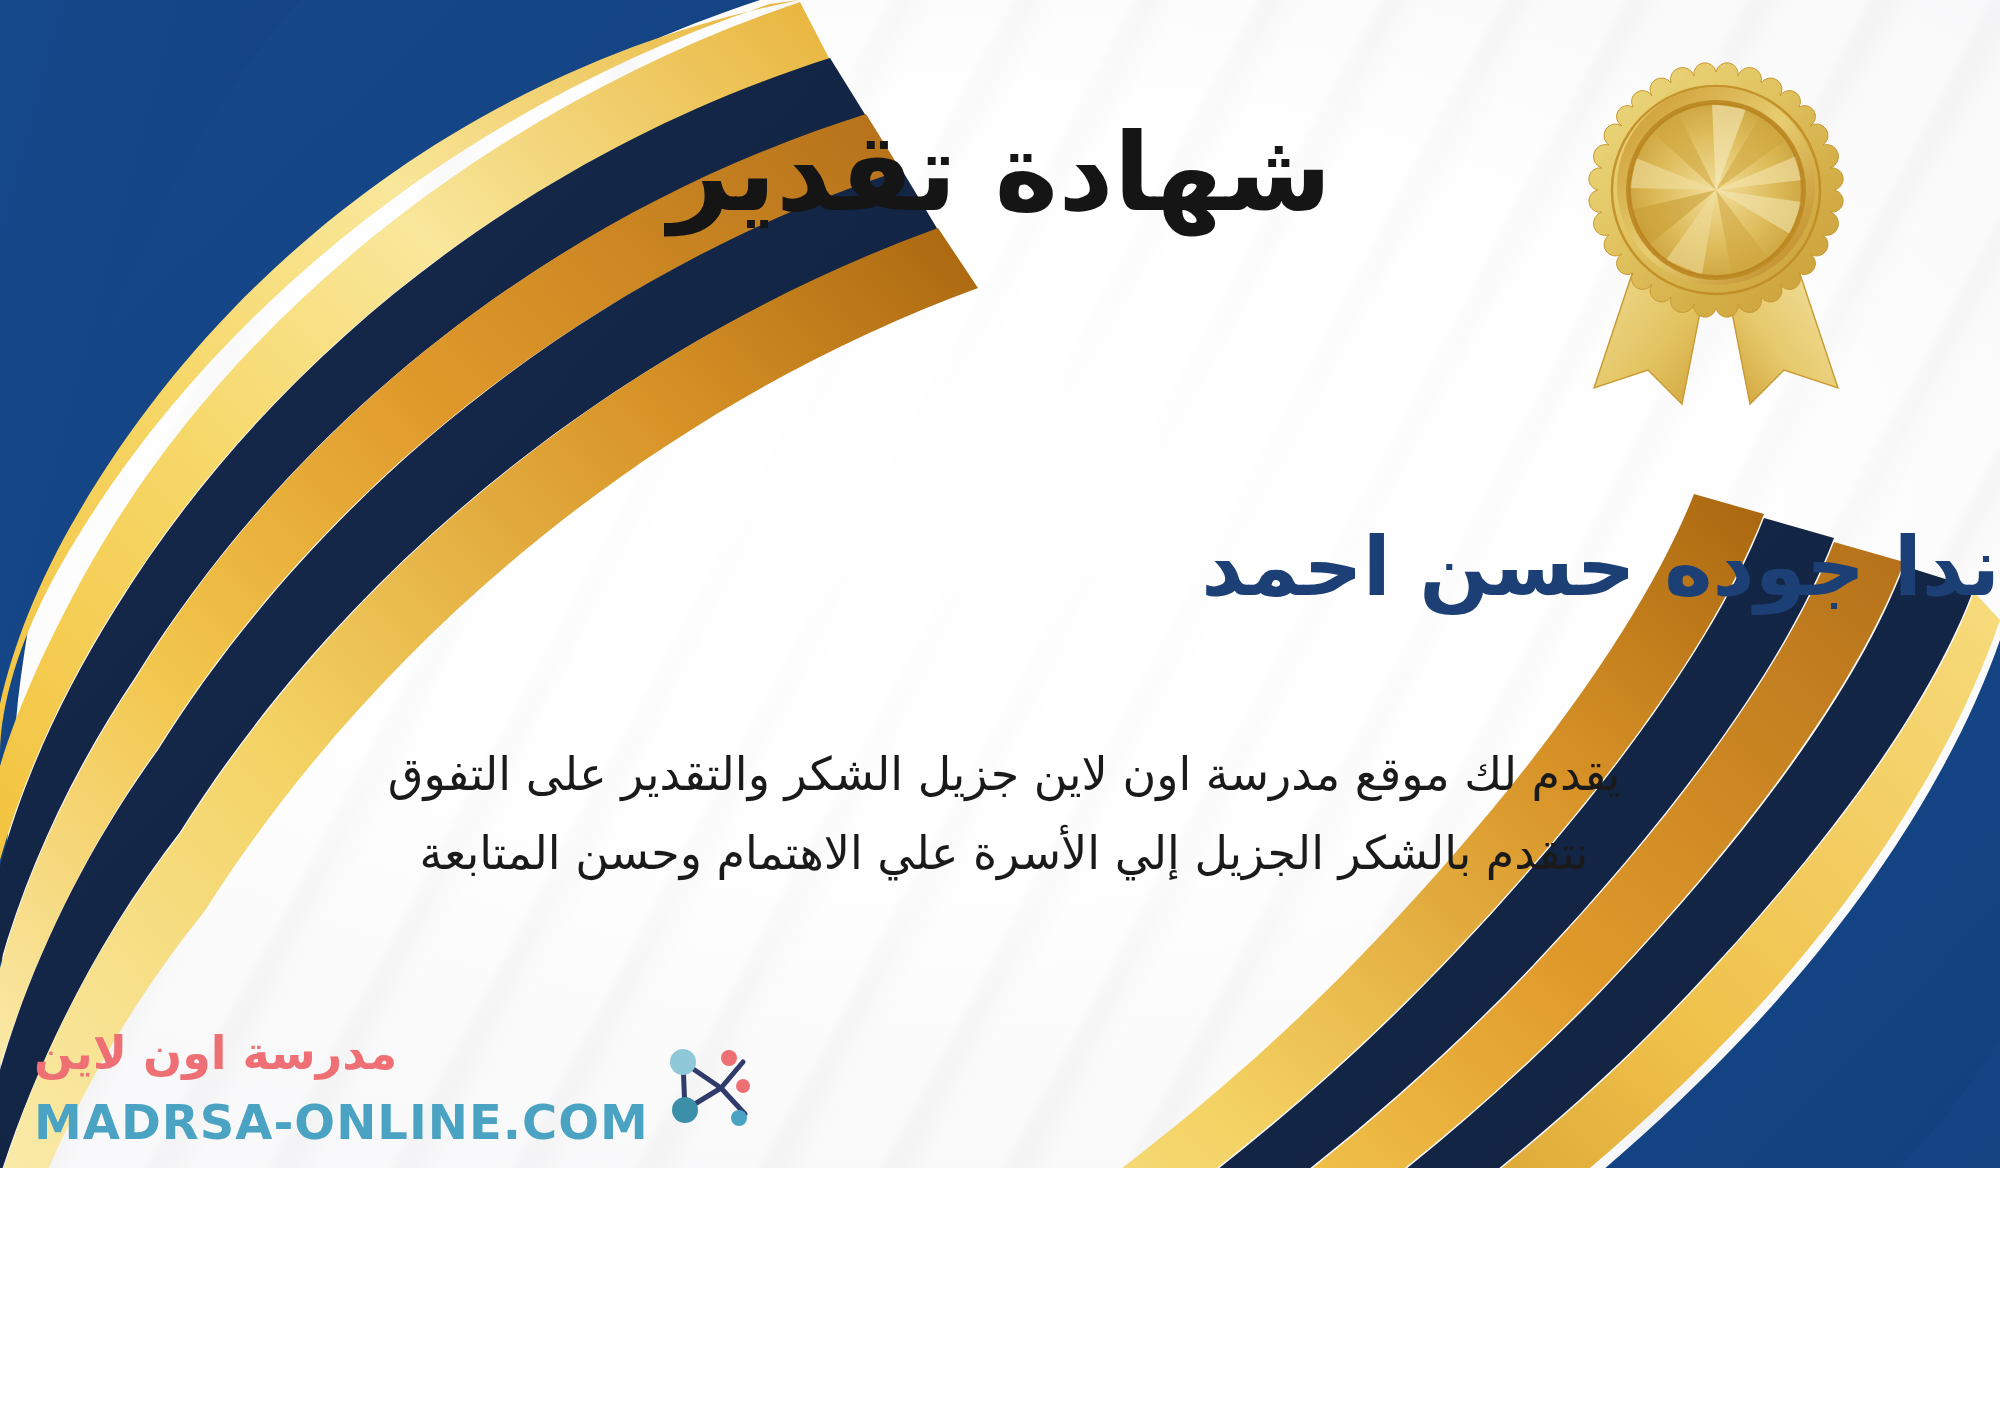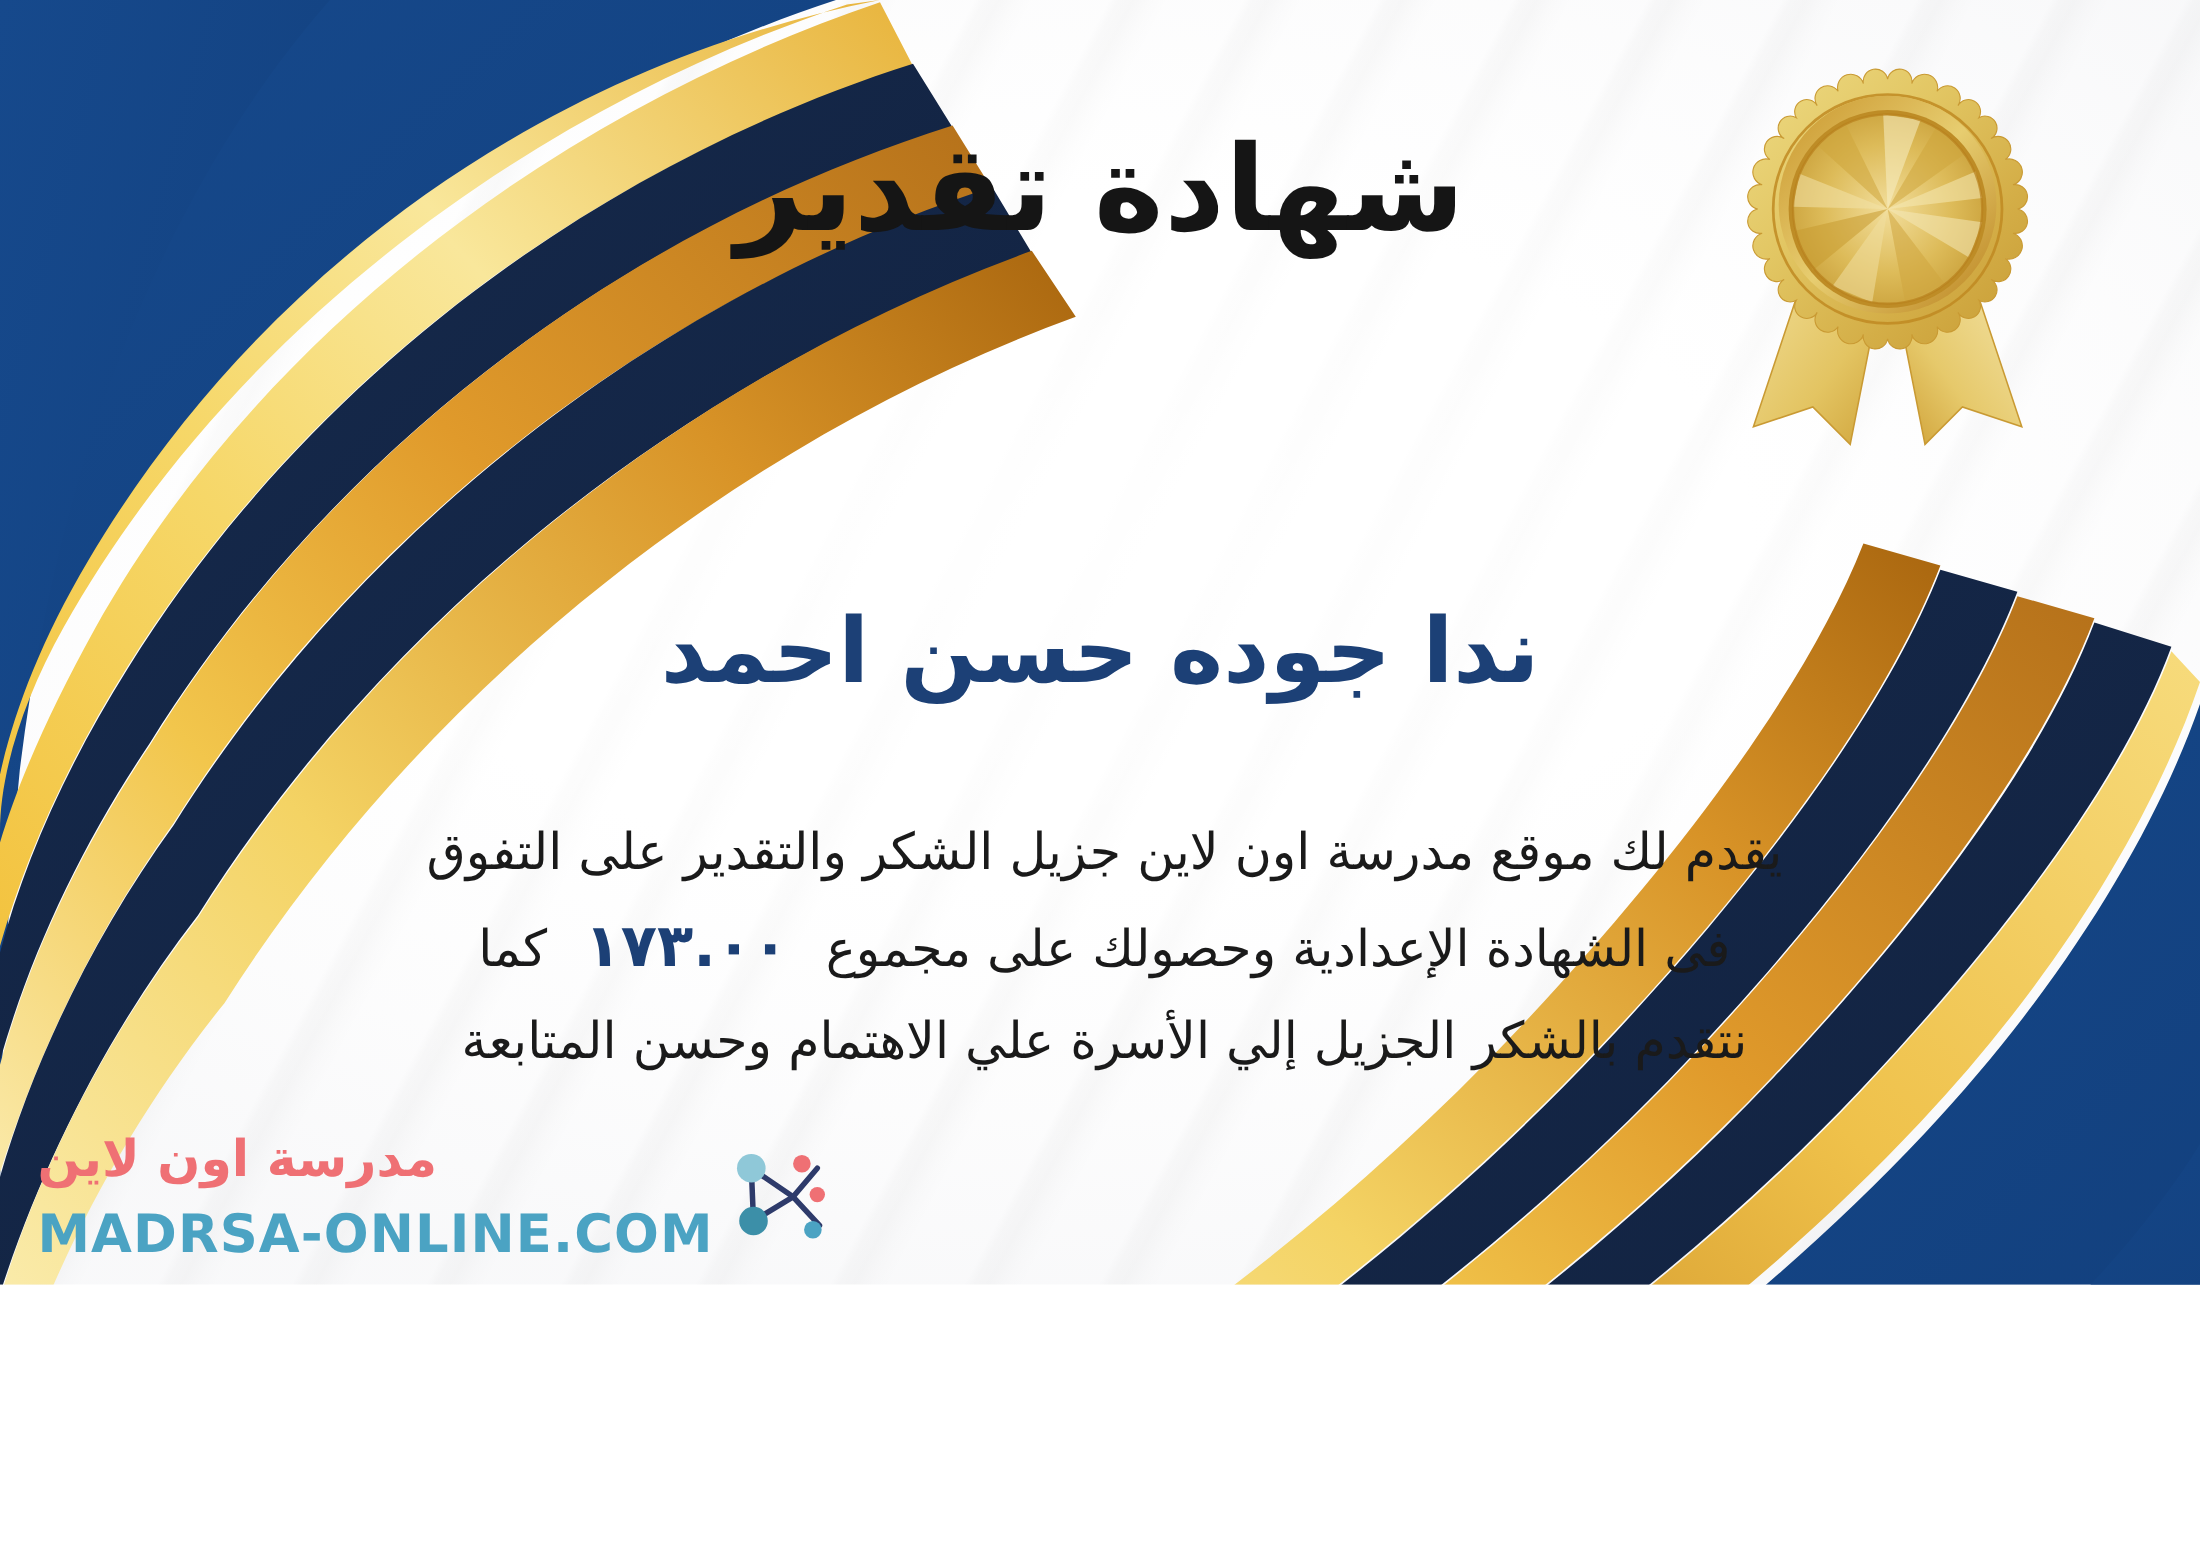"ندا جوده حسن احمد" .recipient-name { text-align: center -> none; top: 544px -> 518px }
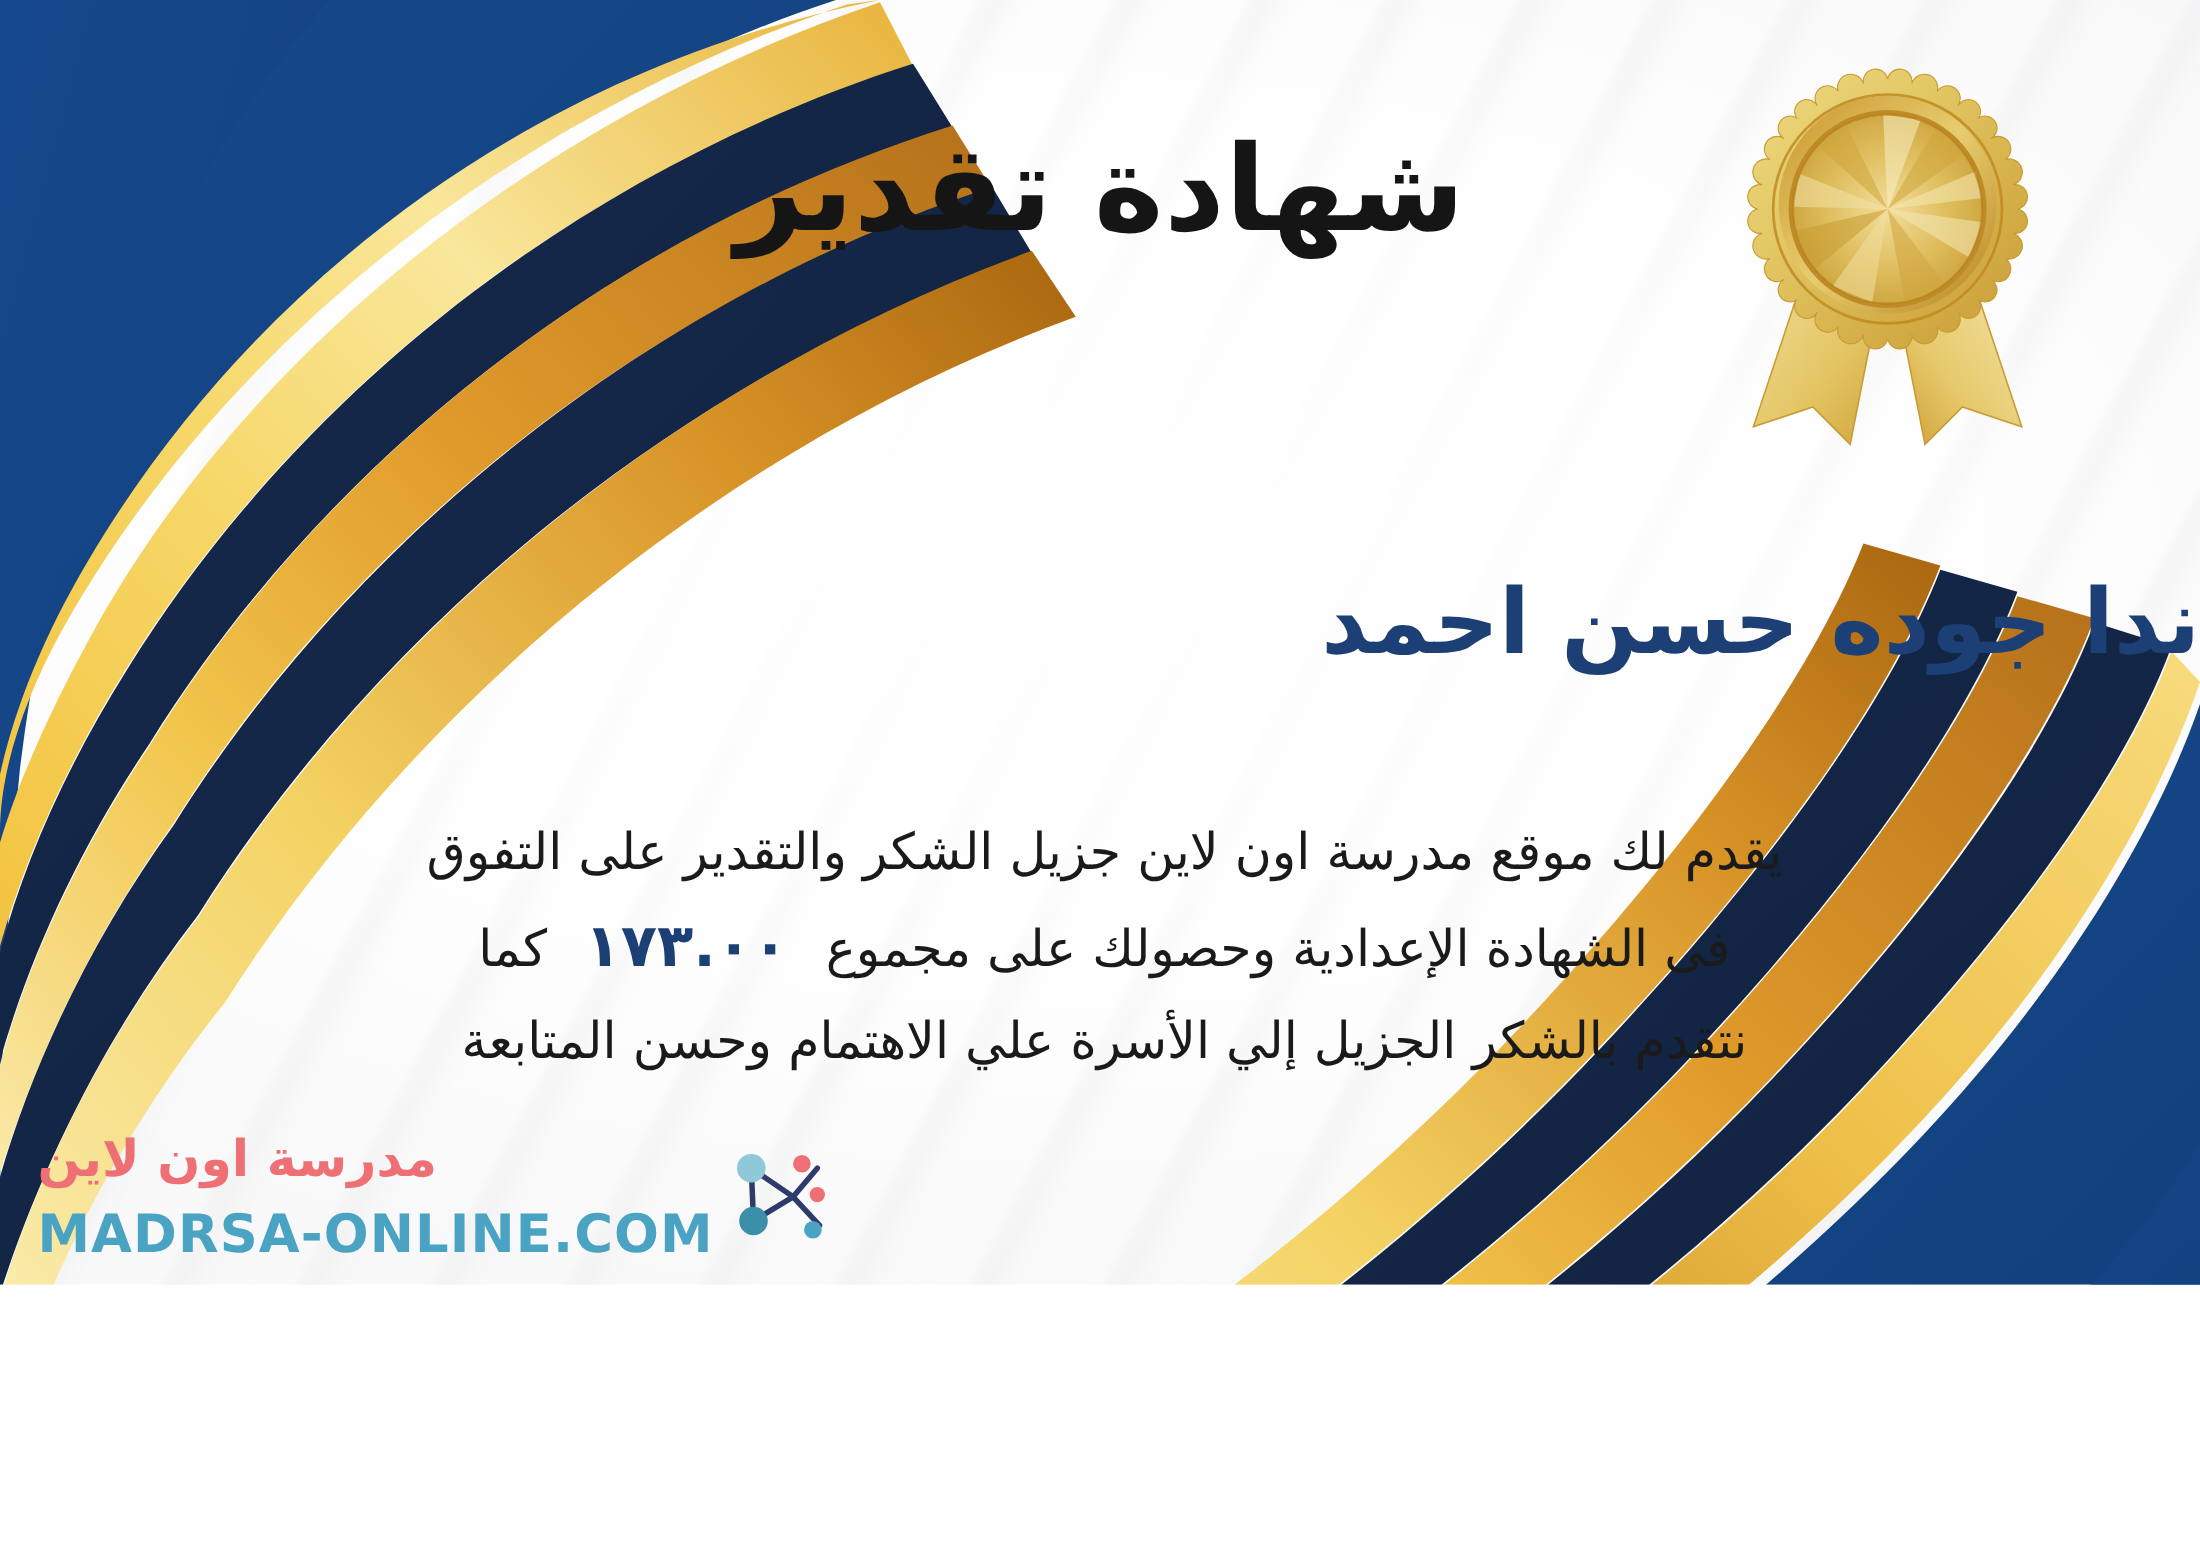"فى الشهادة الإعدادية وحصولك على" span.body-line { html: <span> <span>فى الشهادة الإعدادية وحصولك على مجموع</span><span>١٧٣.٠٠</span><span>كما</span> </span> -> none }
